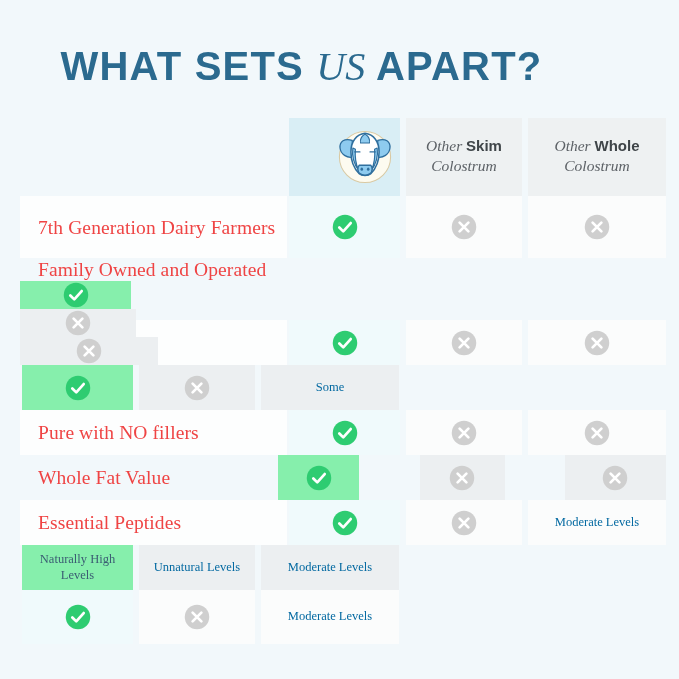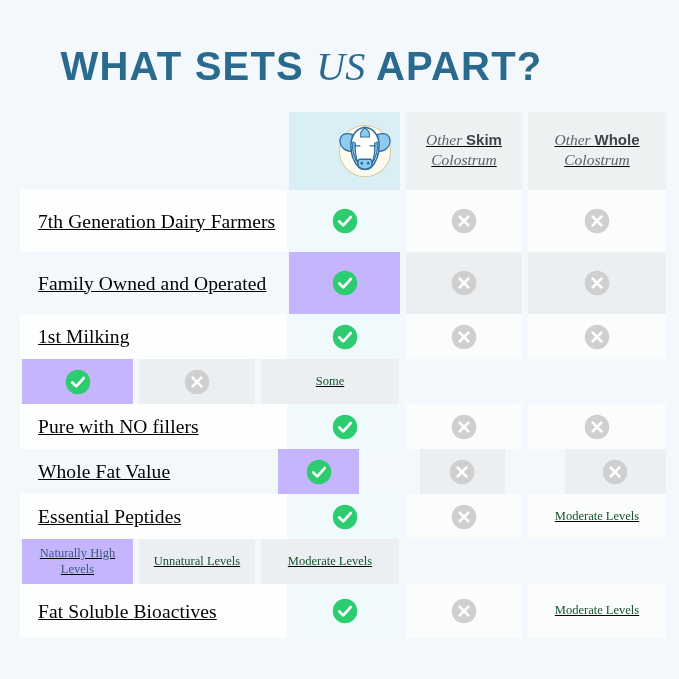"Other Skim" .table { text-decoration: underline -> none; top: 112px -> 118px }
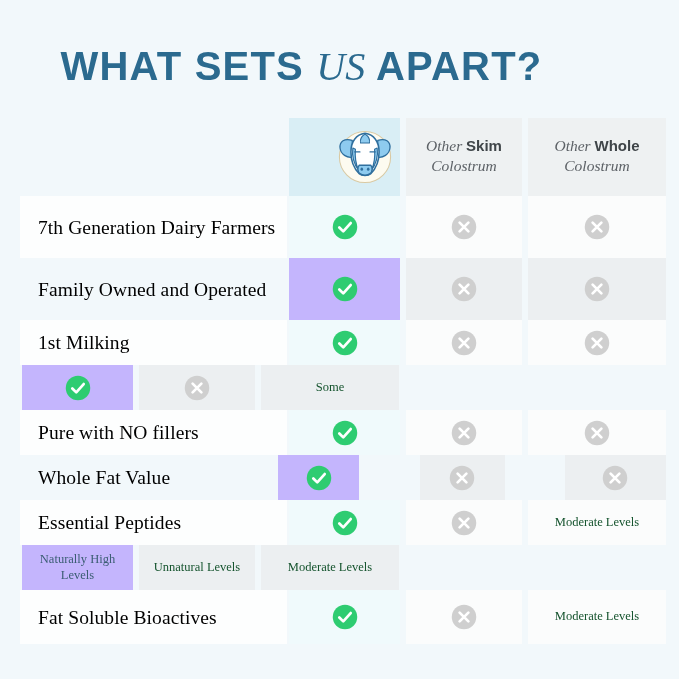"7th Generation Dairy Farmers" .body-row .c-label { color: #000000 -> #ef4444 }
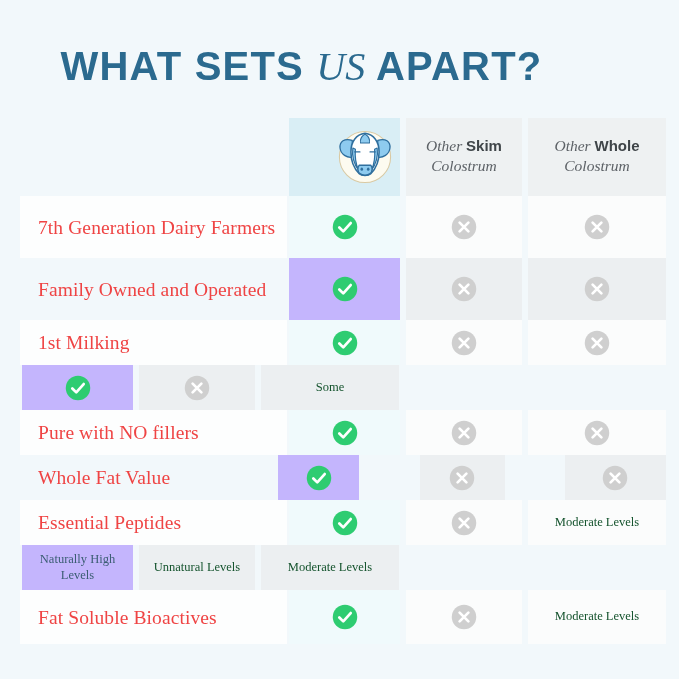"Family Owned and Operated" div.row { flex-direction: none -> column }
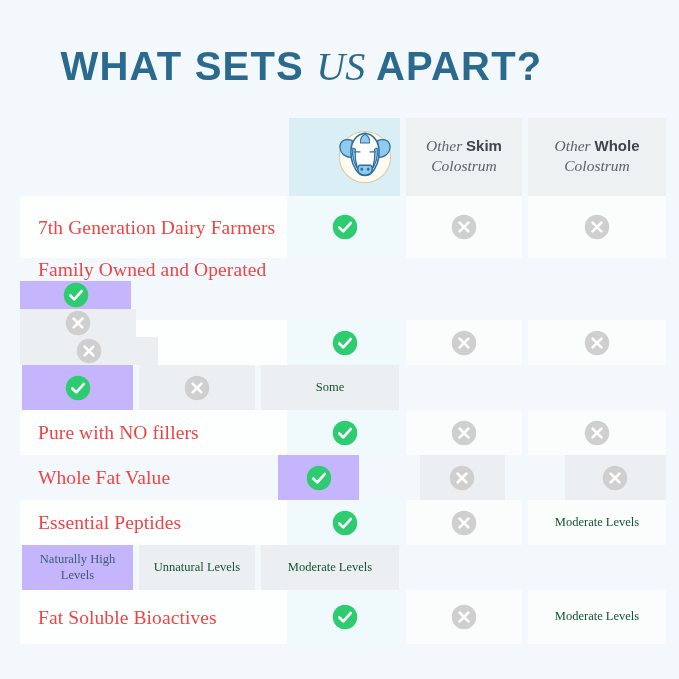"Some" .note { color: #14532d -> #0369a1 }
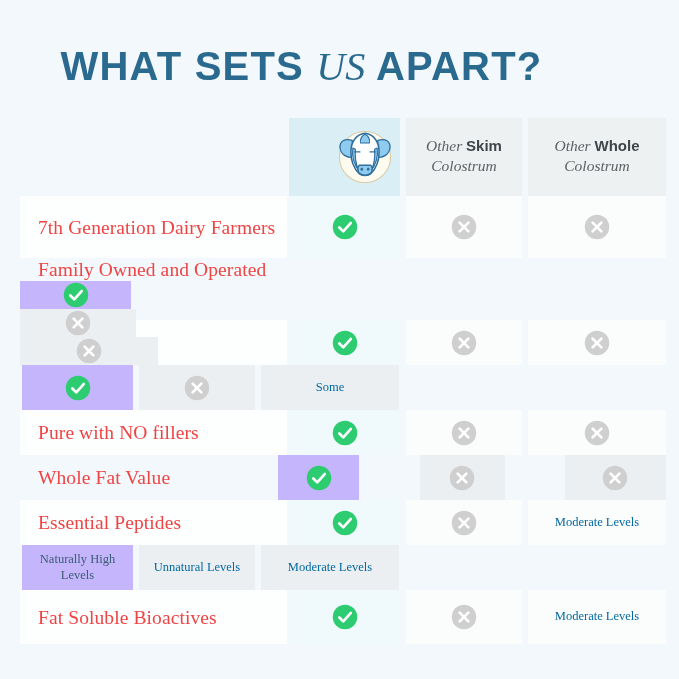"Naturally High Levels" .body-row.even .c-us { background: #c4b5fd -> #86efac }
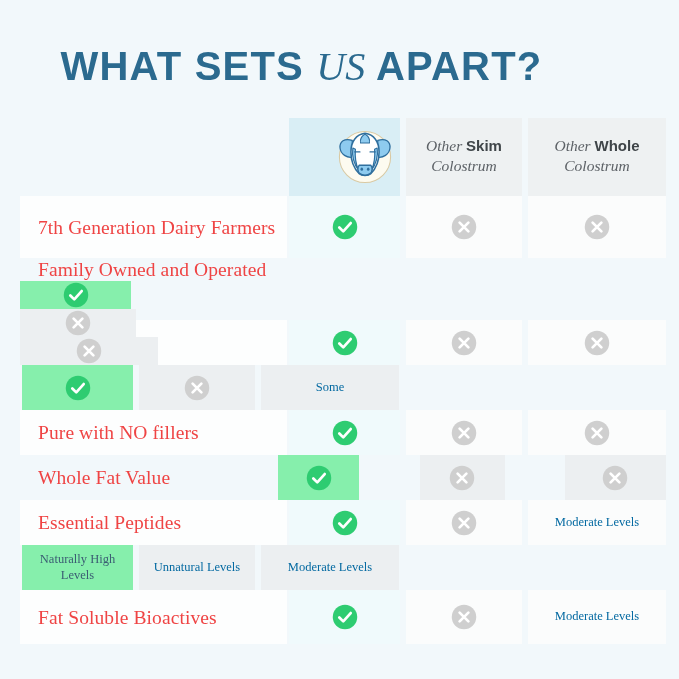"Fat Soluble Bioactives" div.cell { html: <div>Fat Soluble Bioactives</div> -> none }
